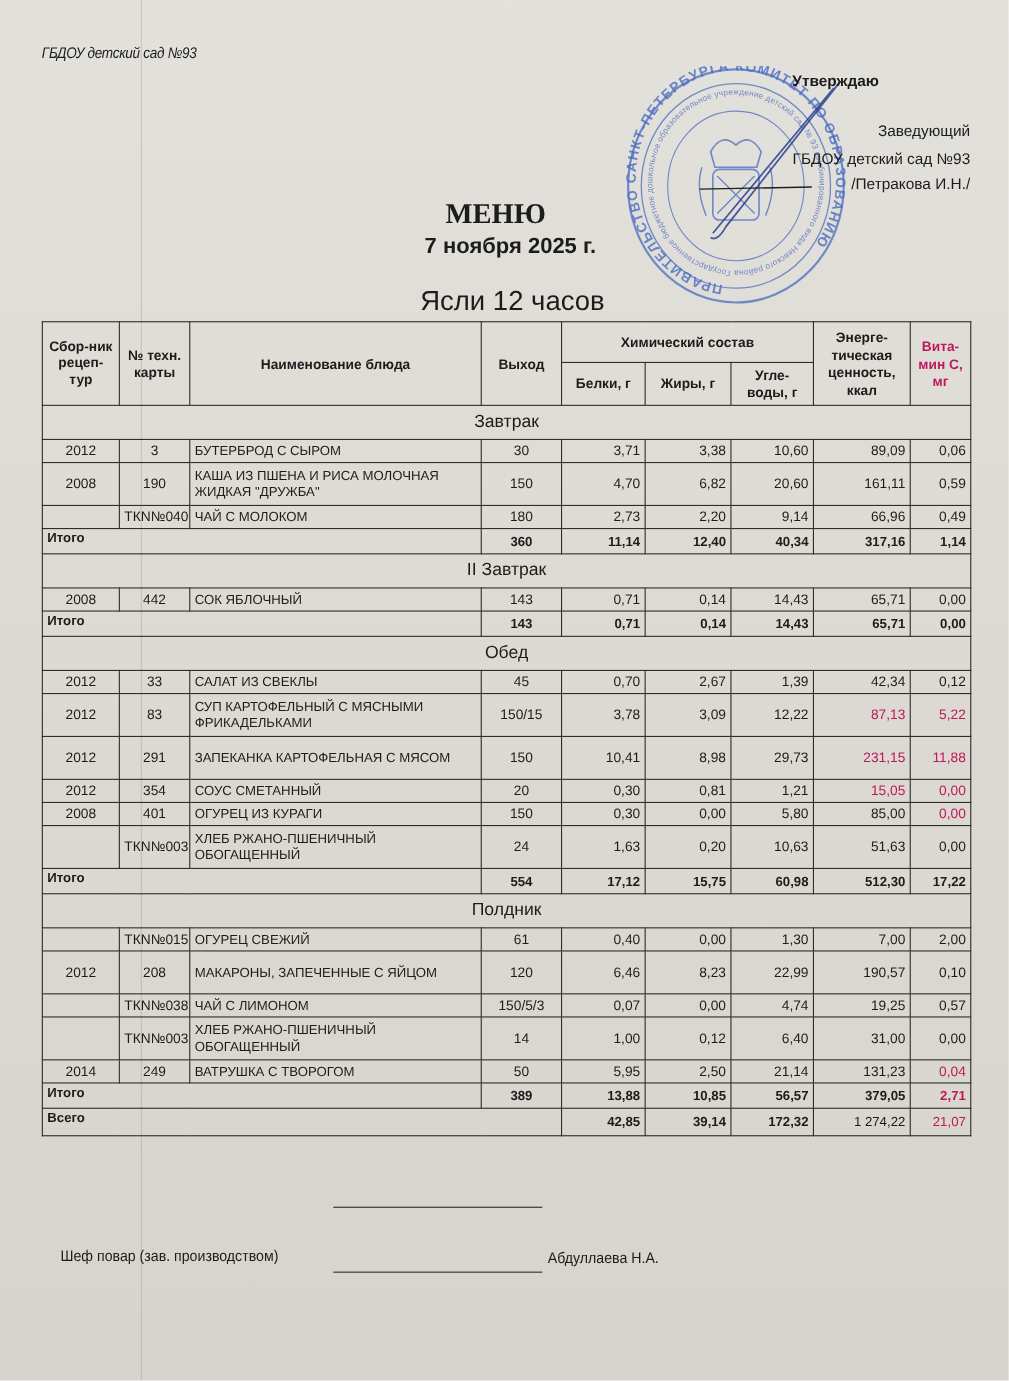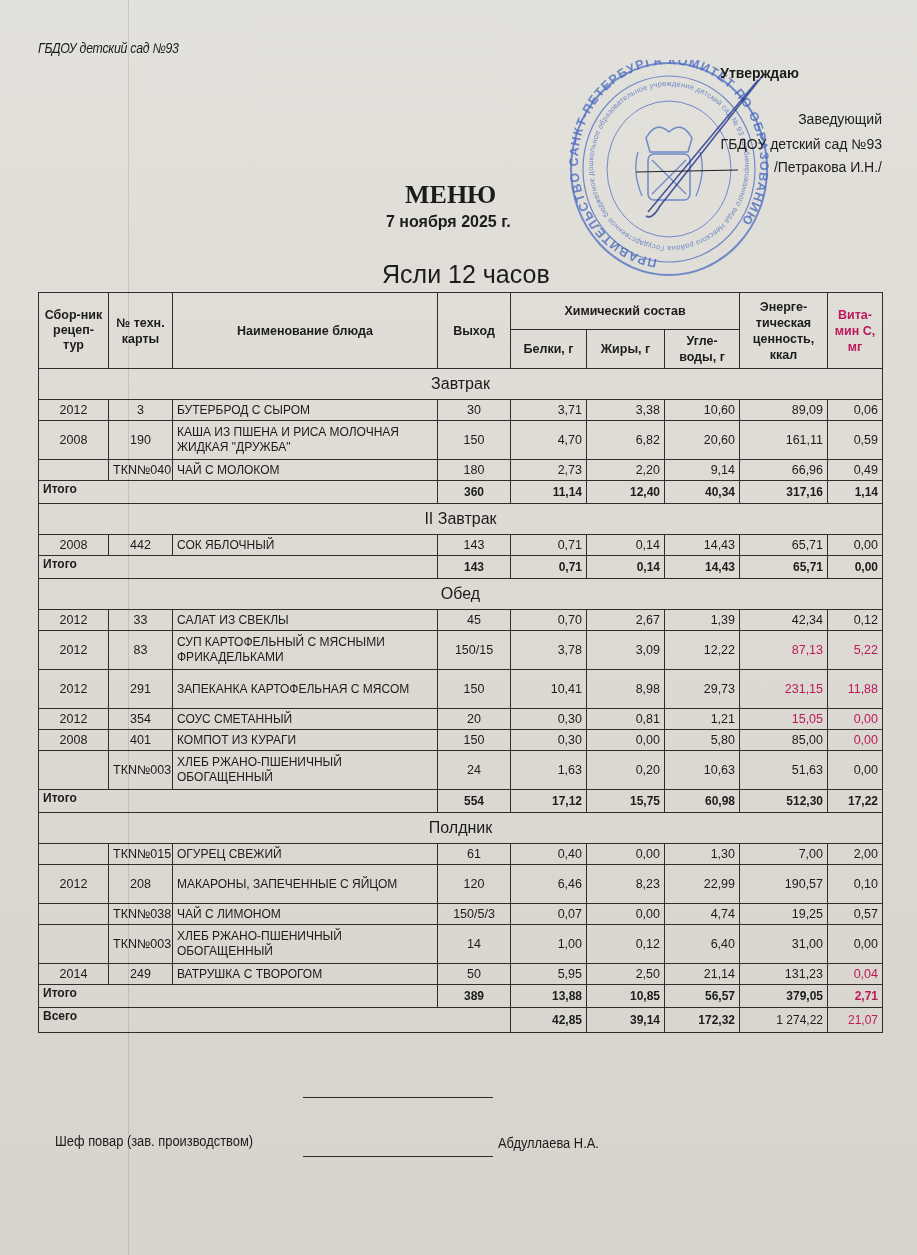"7 ноября 2025 г." .doc-title .date { font-size: 16px -> 20px }
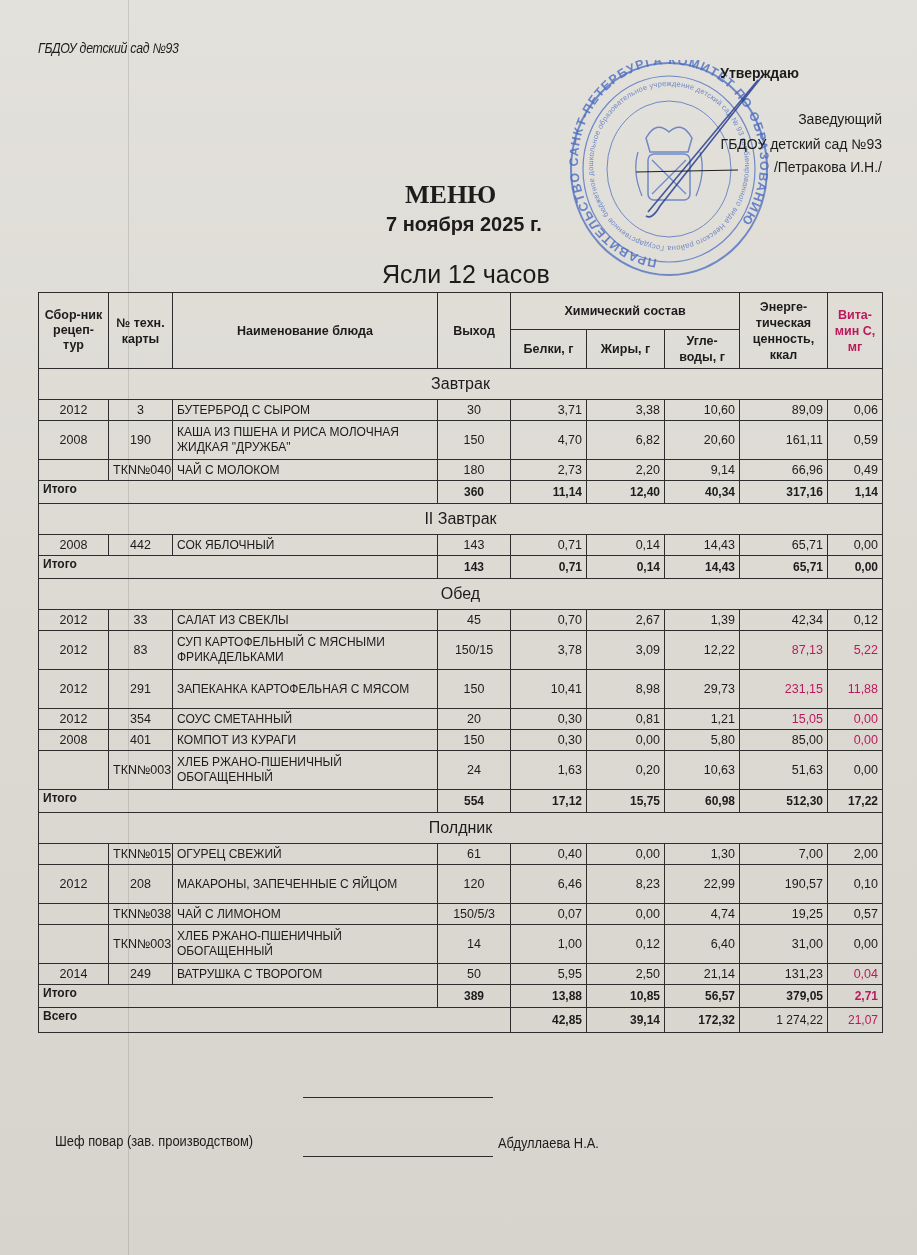"КОМПОТ ИЗ КУРАГИ" td.name { text: КОМПОТ -> ОГУРЕЦ }
